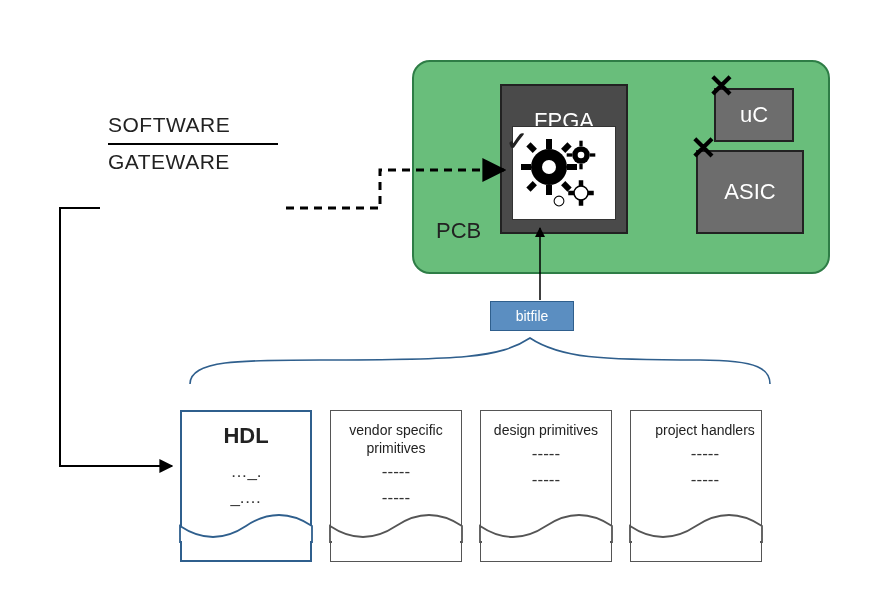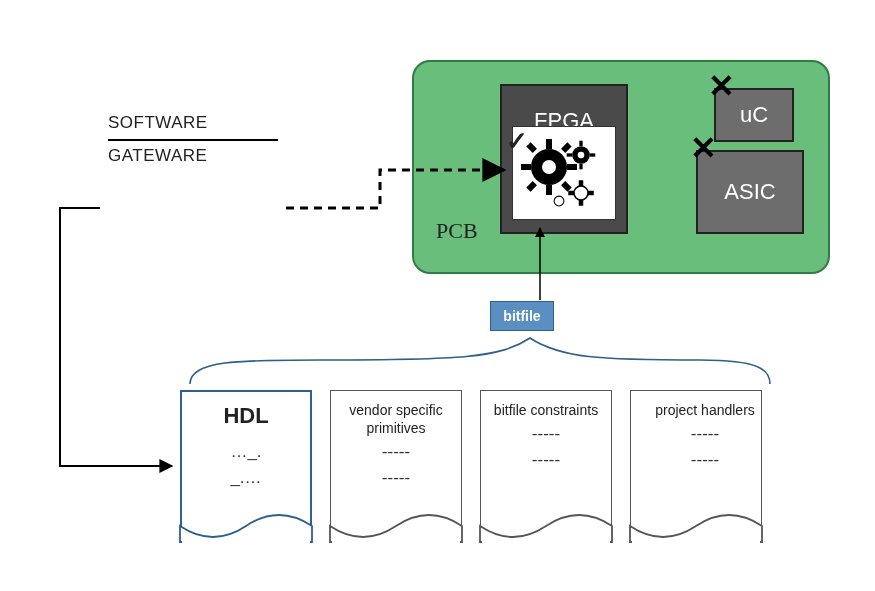"SOFTWARE" .ware-item { font-size: 17px -> 21px }
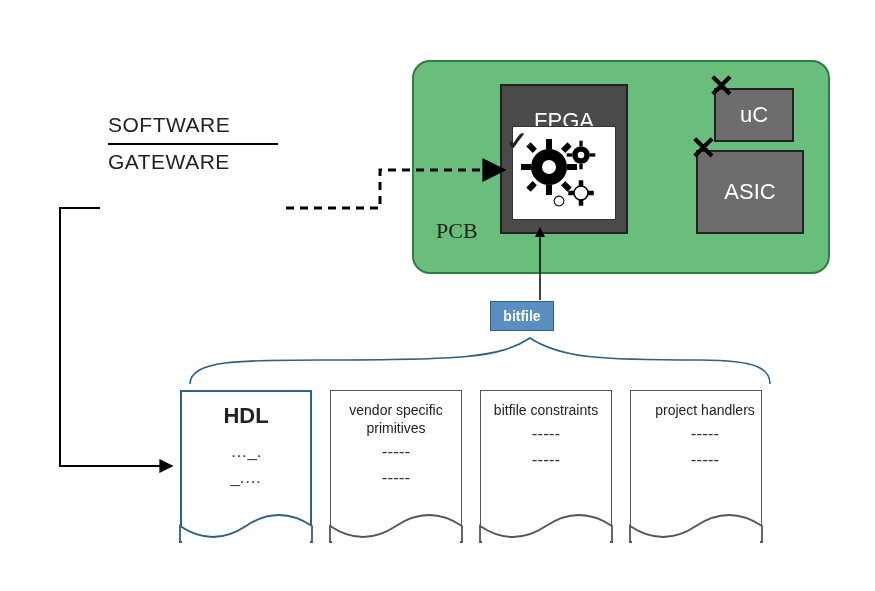"PCB" .pcb-label { font-family: Liberation Serif, serif -> none }
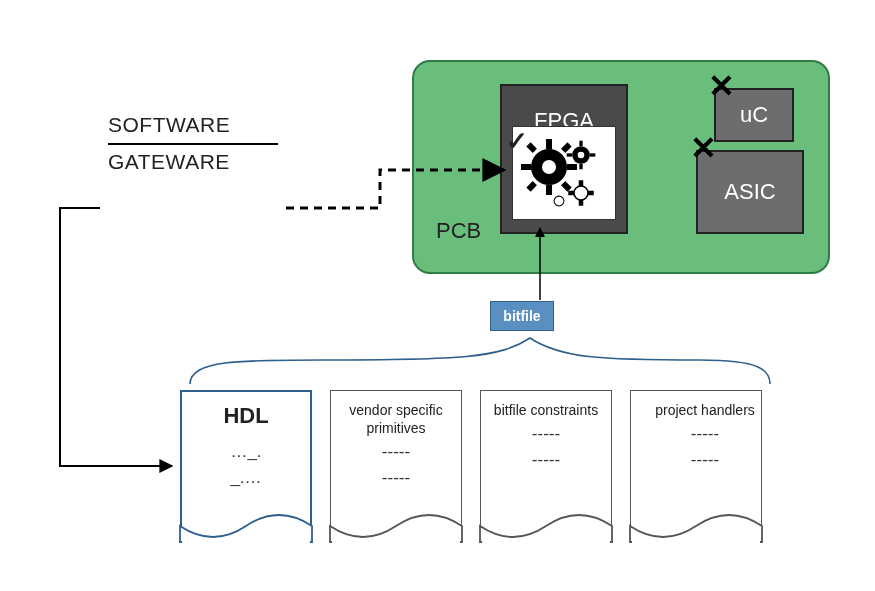"bitfile" .bitfile { font-weight: 700 -> 400; width: 64px -> 84px }
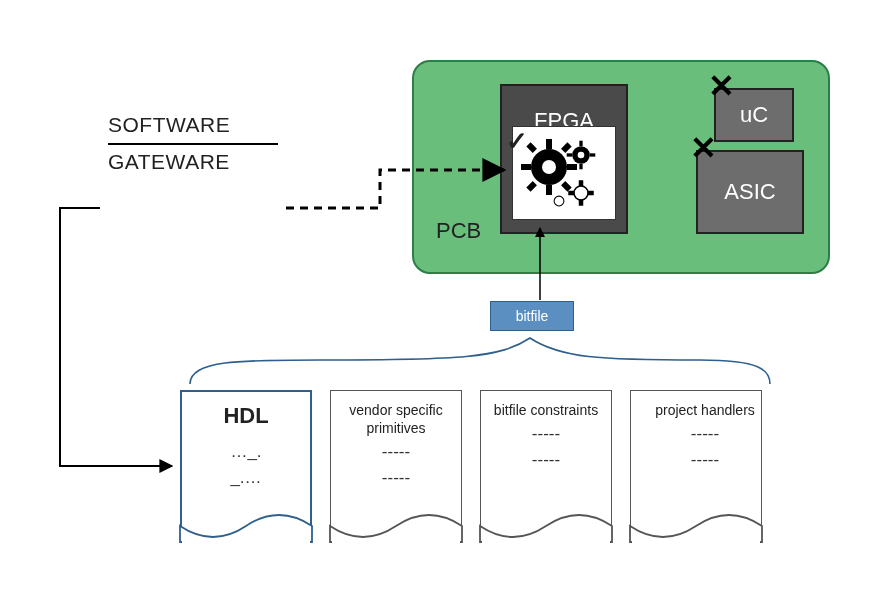"HDL" .doc { margin-top: none -> 20px }
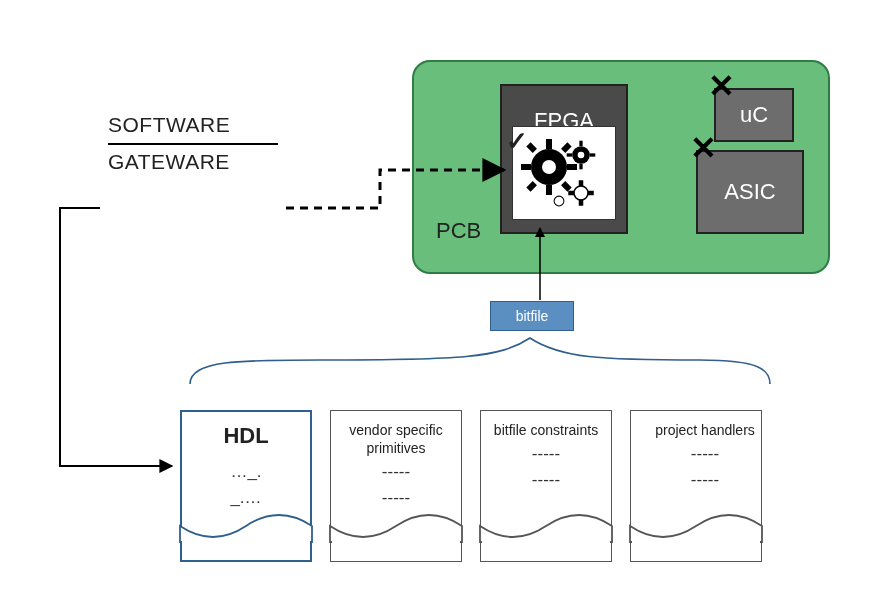"bitfile constraints" div.doc-title { text: bitfile constraints -> design primitives }
